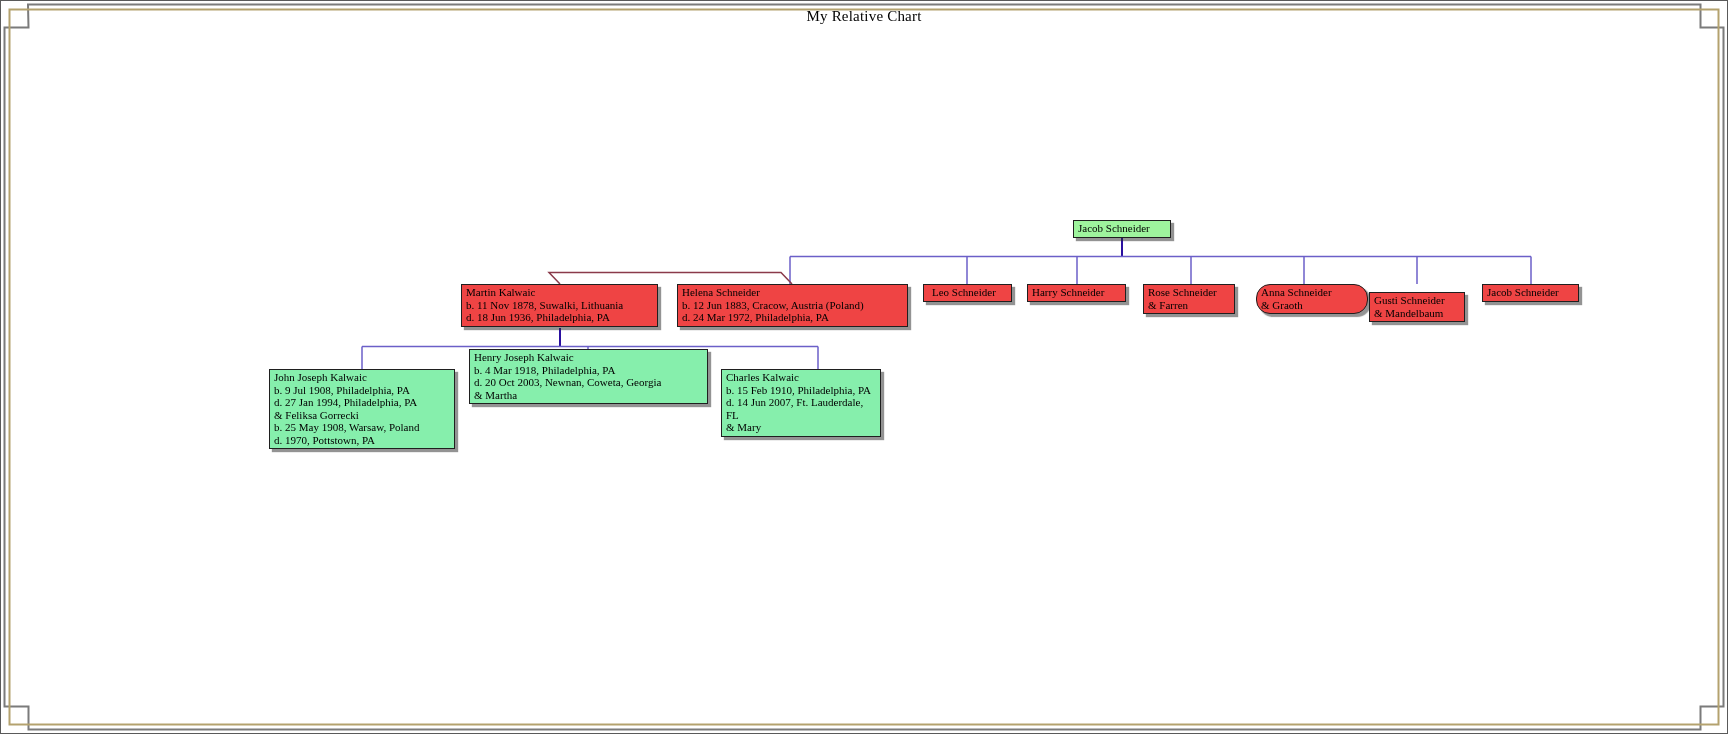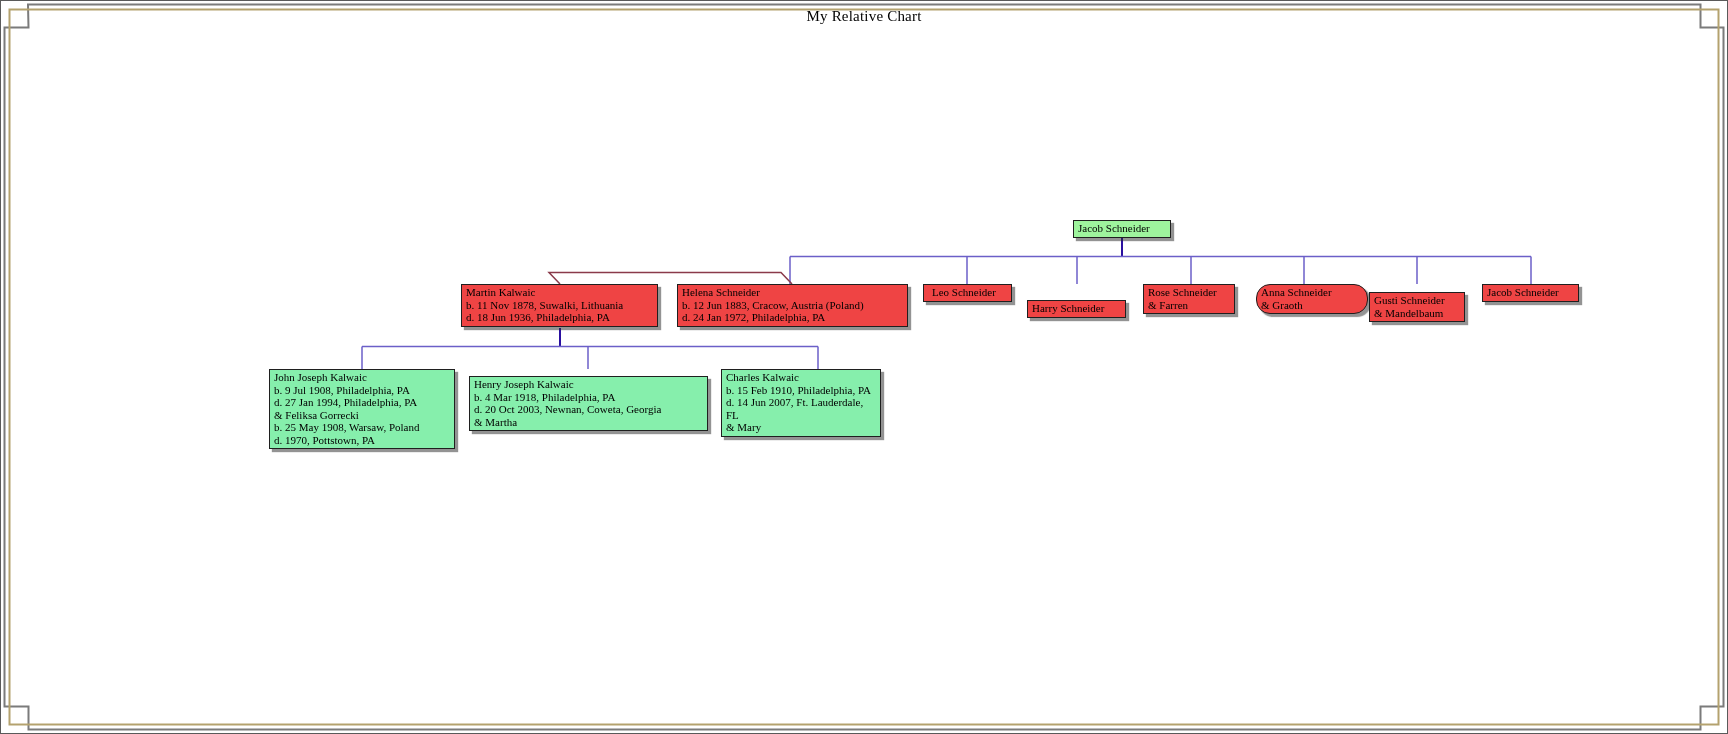"Helena Schneider" div.person { text: Jan -> Mar }
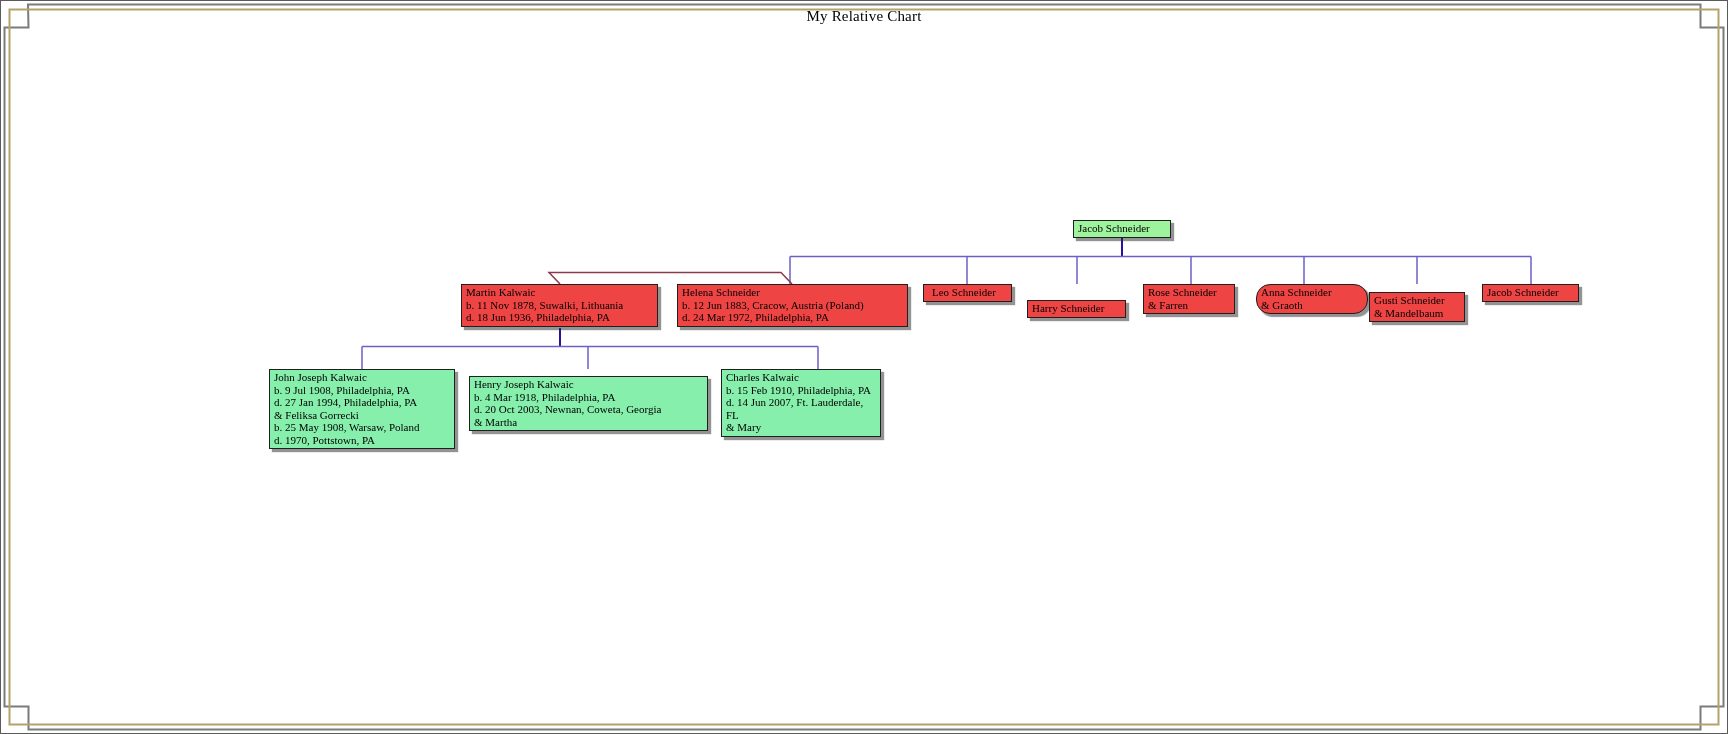"Harry Schneider" div.person { margin-top: 16px -> none }
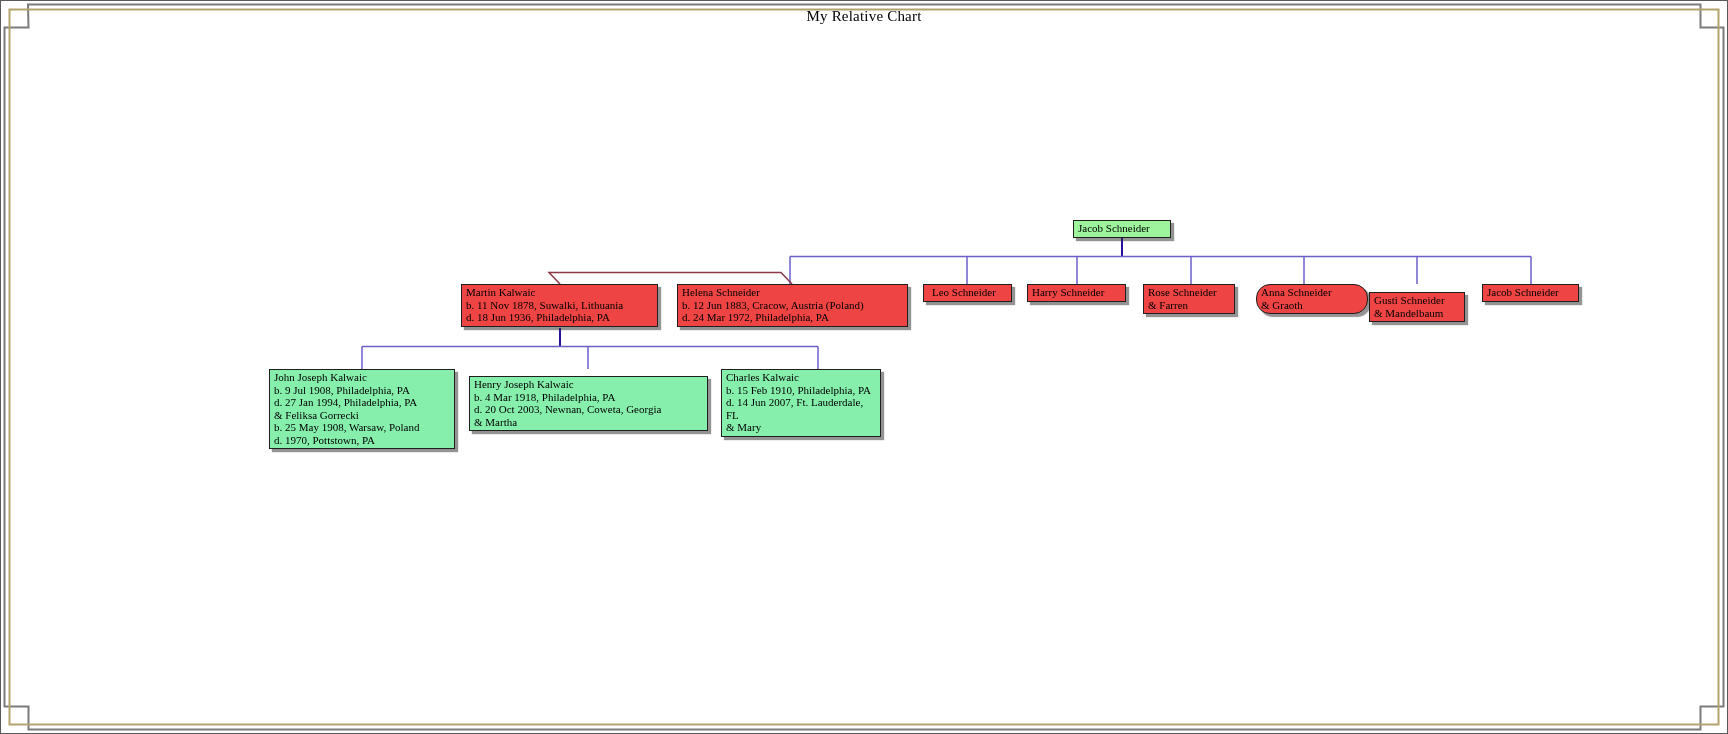"Henry Joseph Kalwaic" div.person { top: 375px -> 348px }
